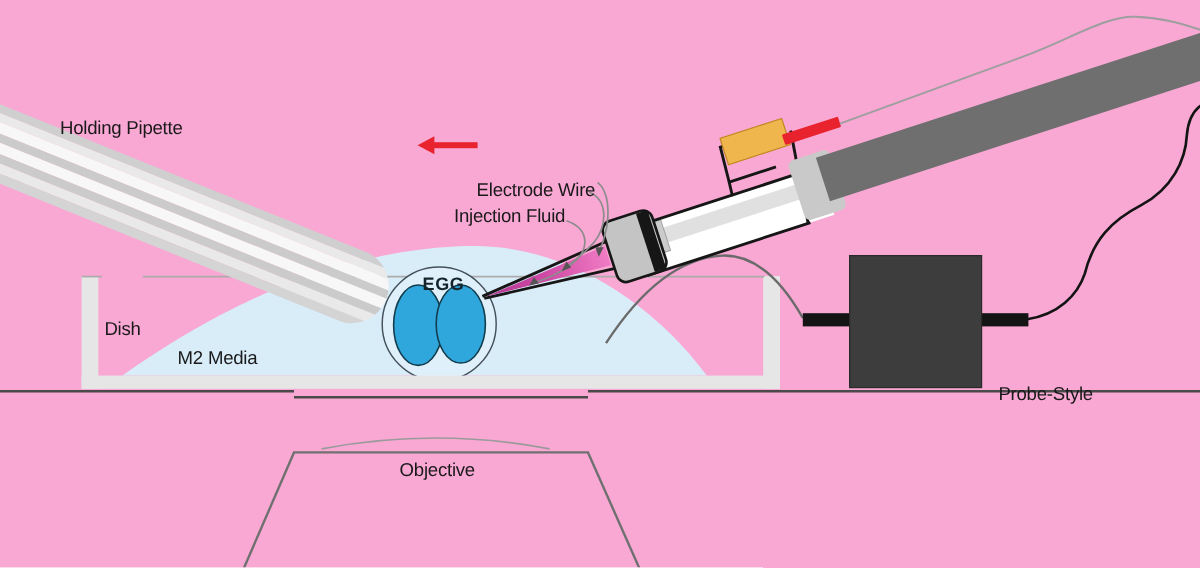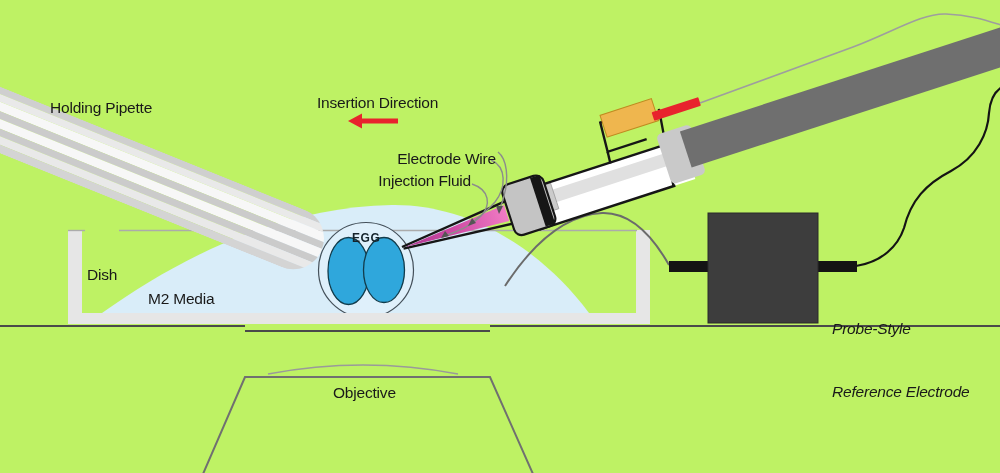"Holding Pipette" #canvas { background: #bef264 -> #f9a8d4 }
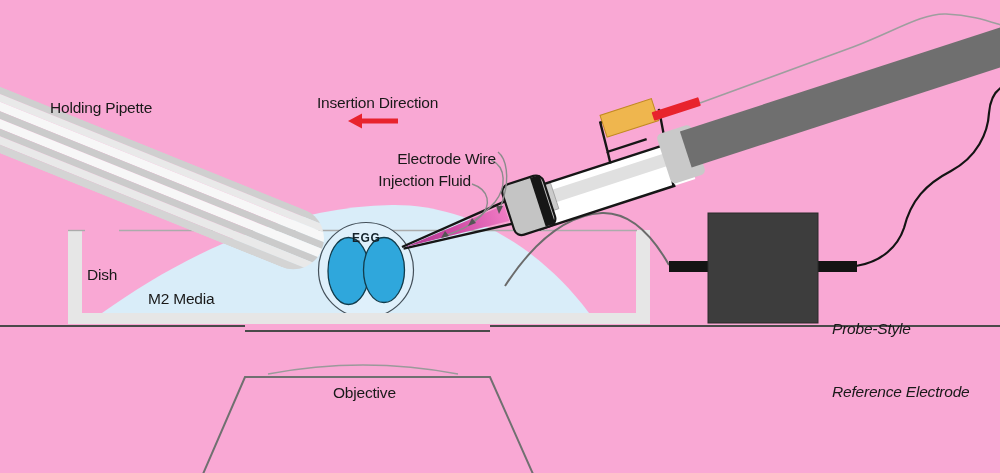"Insertion Direction" div.lbl { html: <div>Insertion Direction</div> -> none }
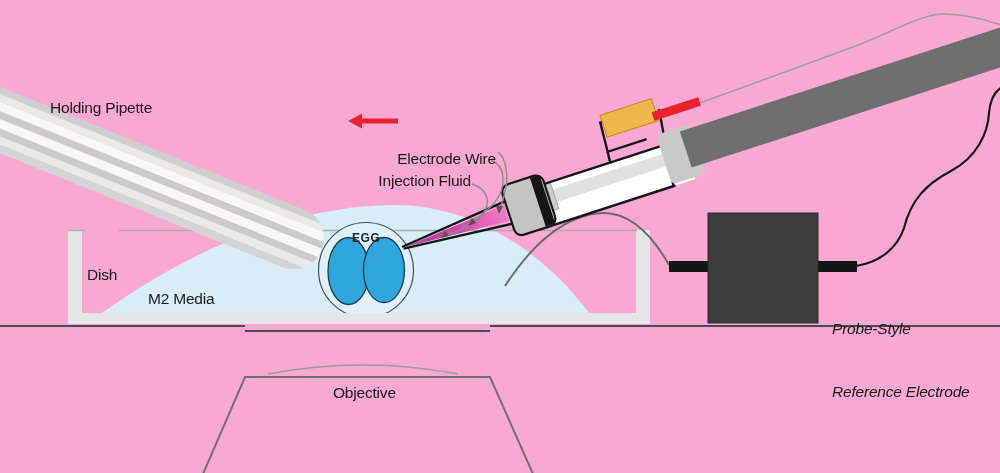"EGG" #egg-label { font-size: 12px -> 15px }
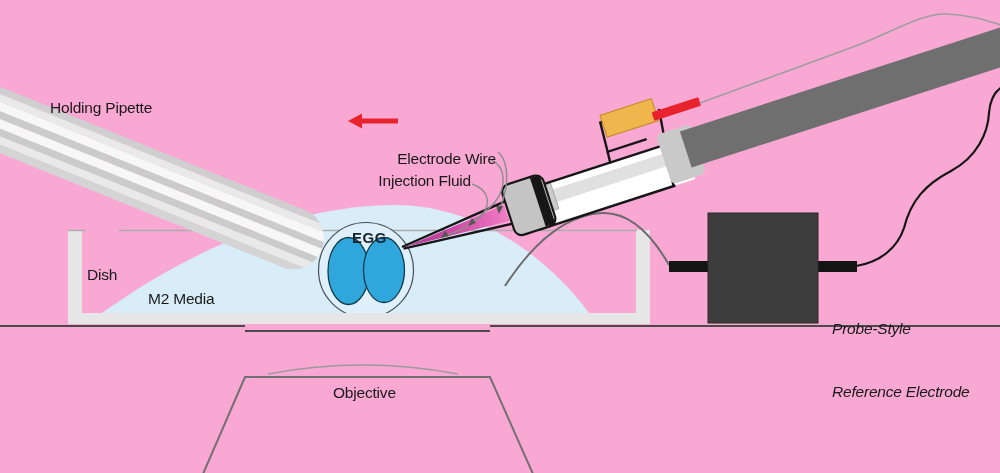"Probe-Style" #probe-label { font-style: italic -> none }
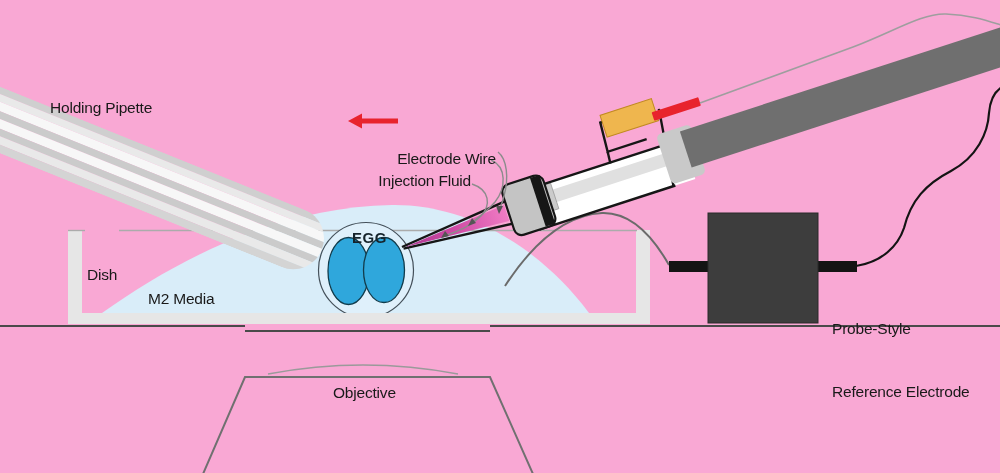"Reference Electrode" div { html: <div>Reference Electrode</div> -> none }
